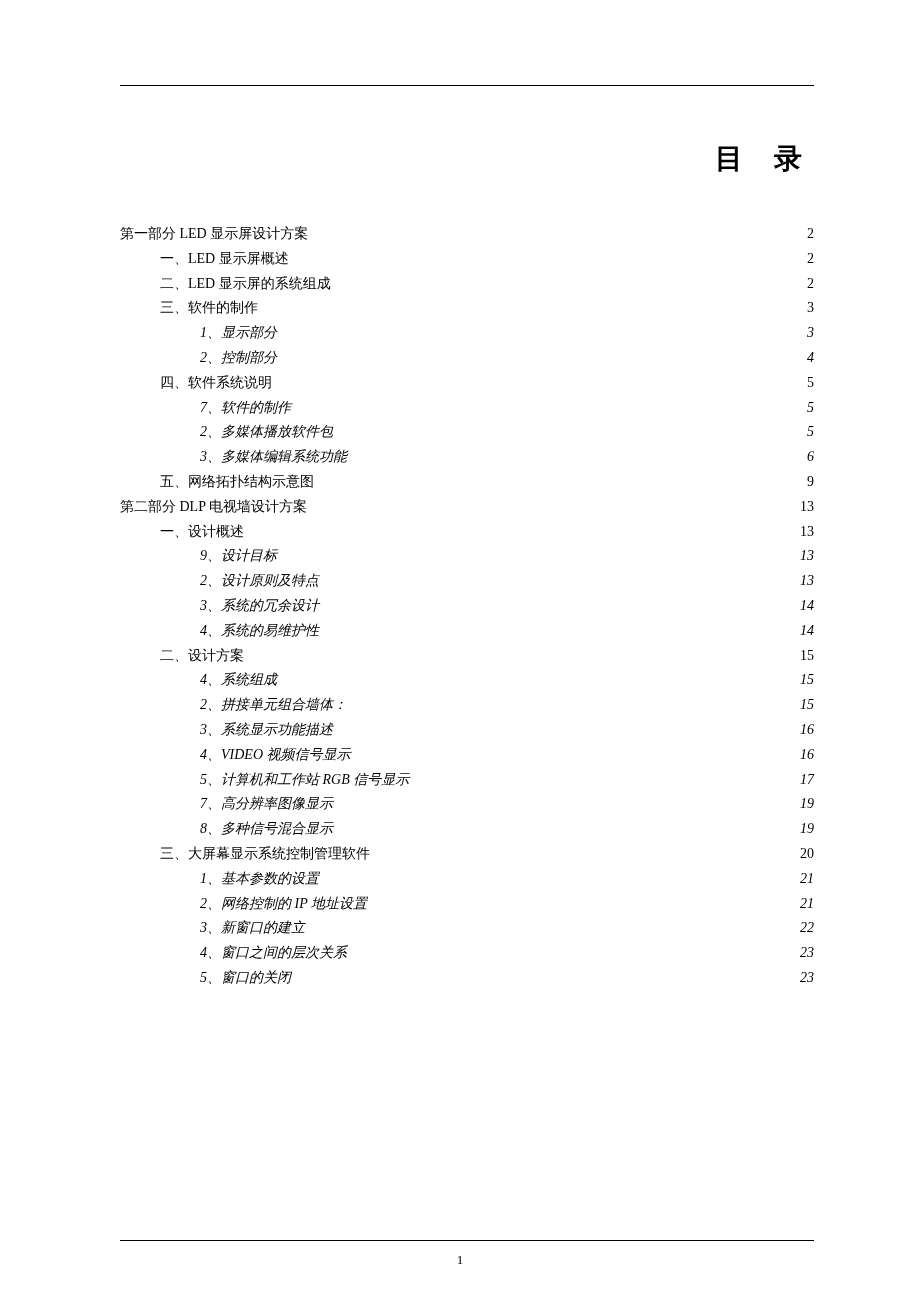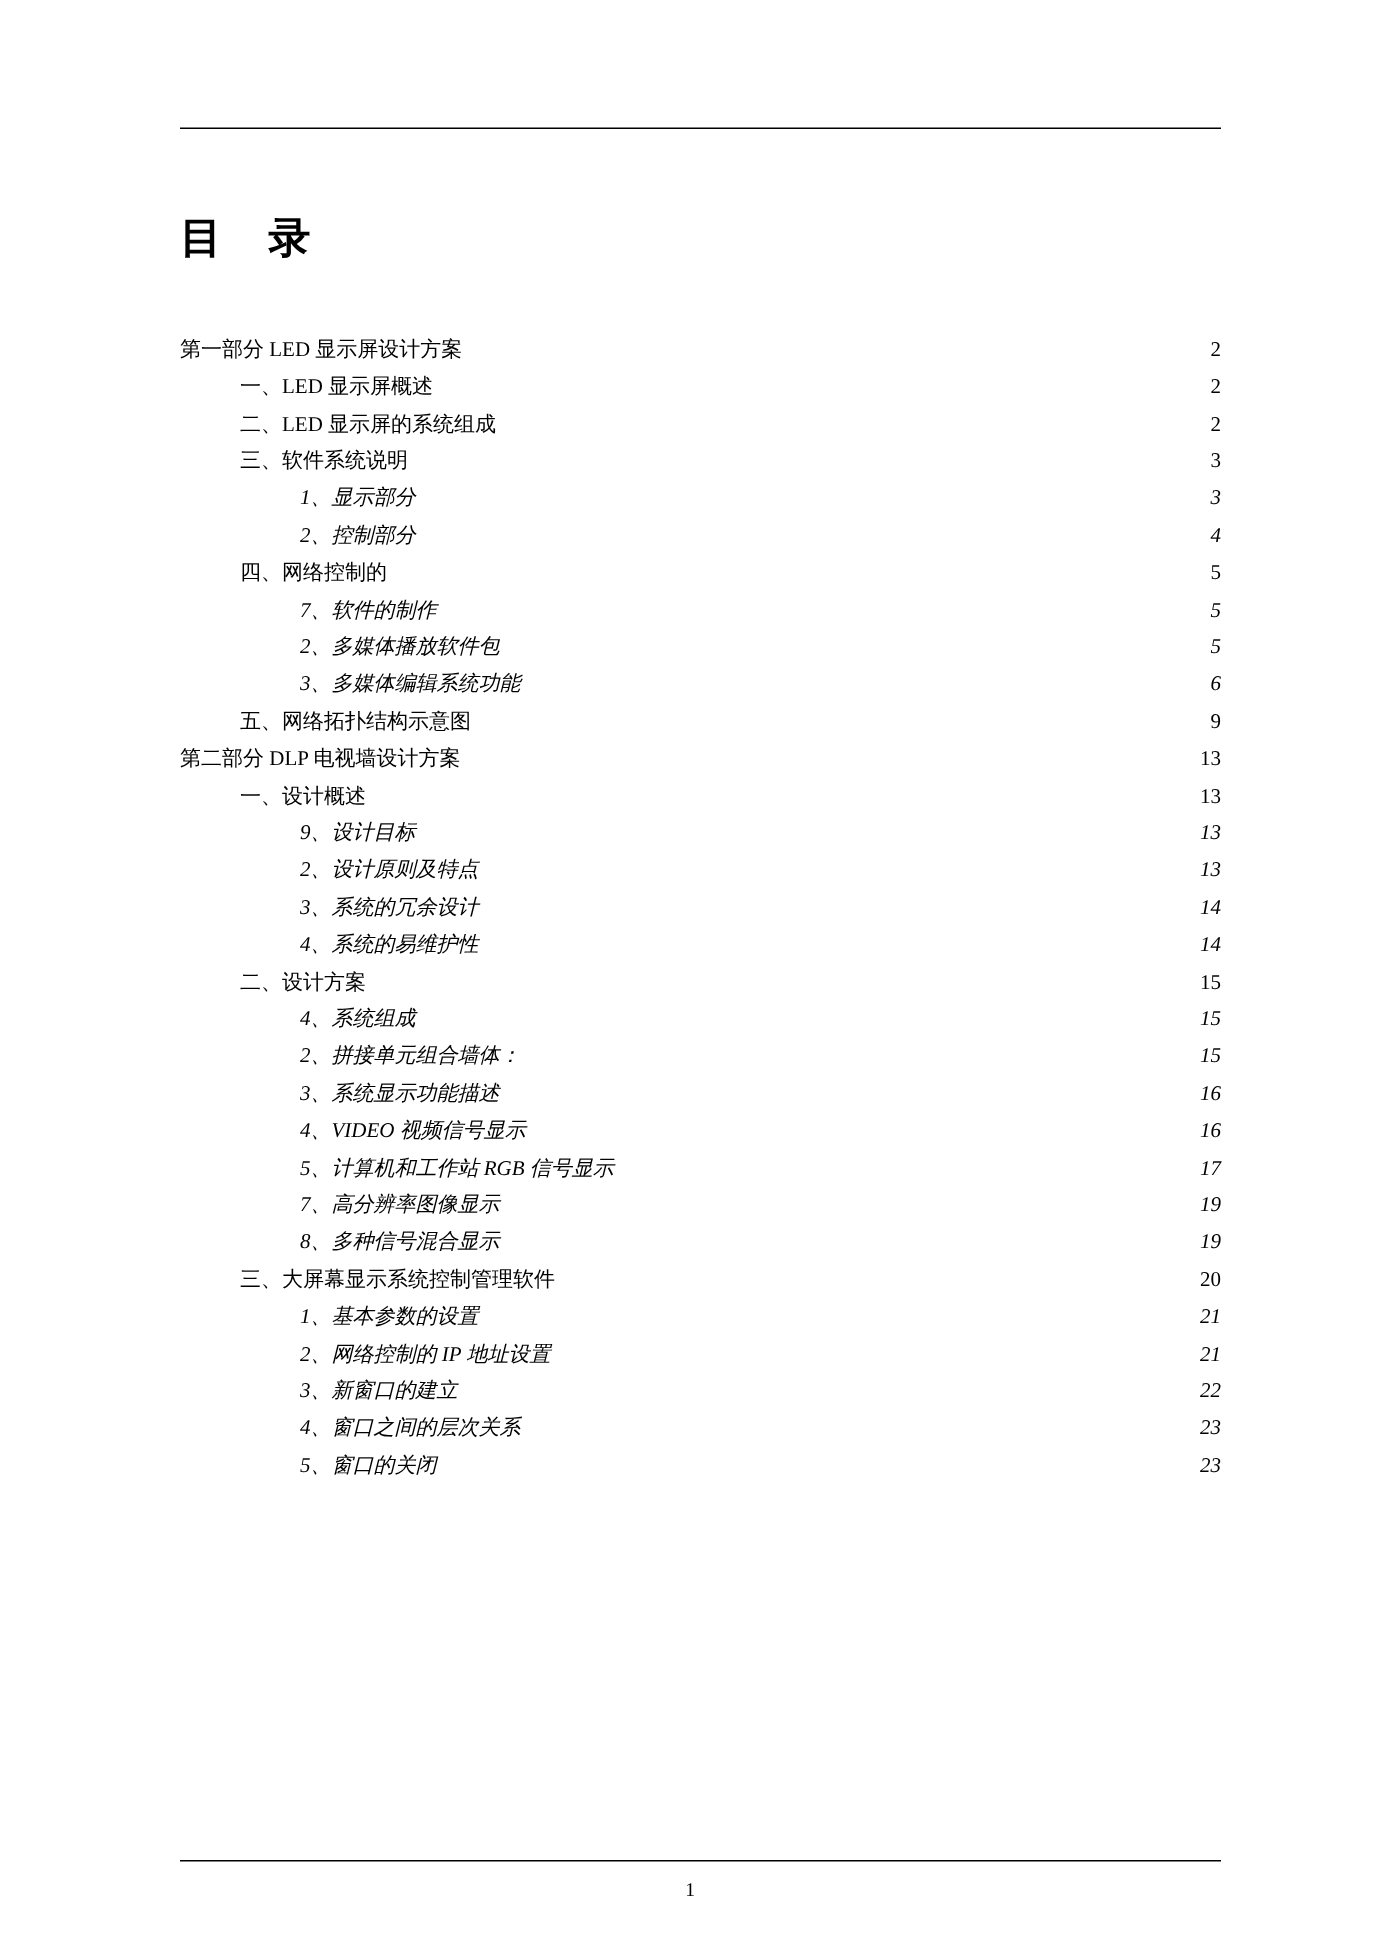"目 录" .title { text-align: left -> right }
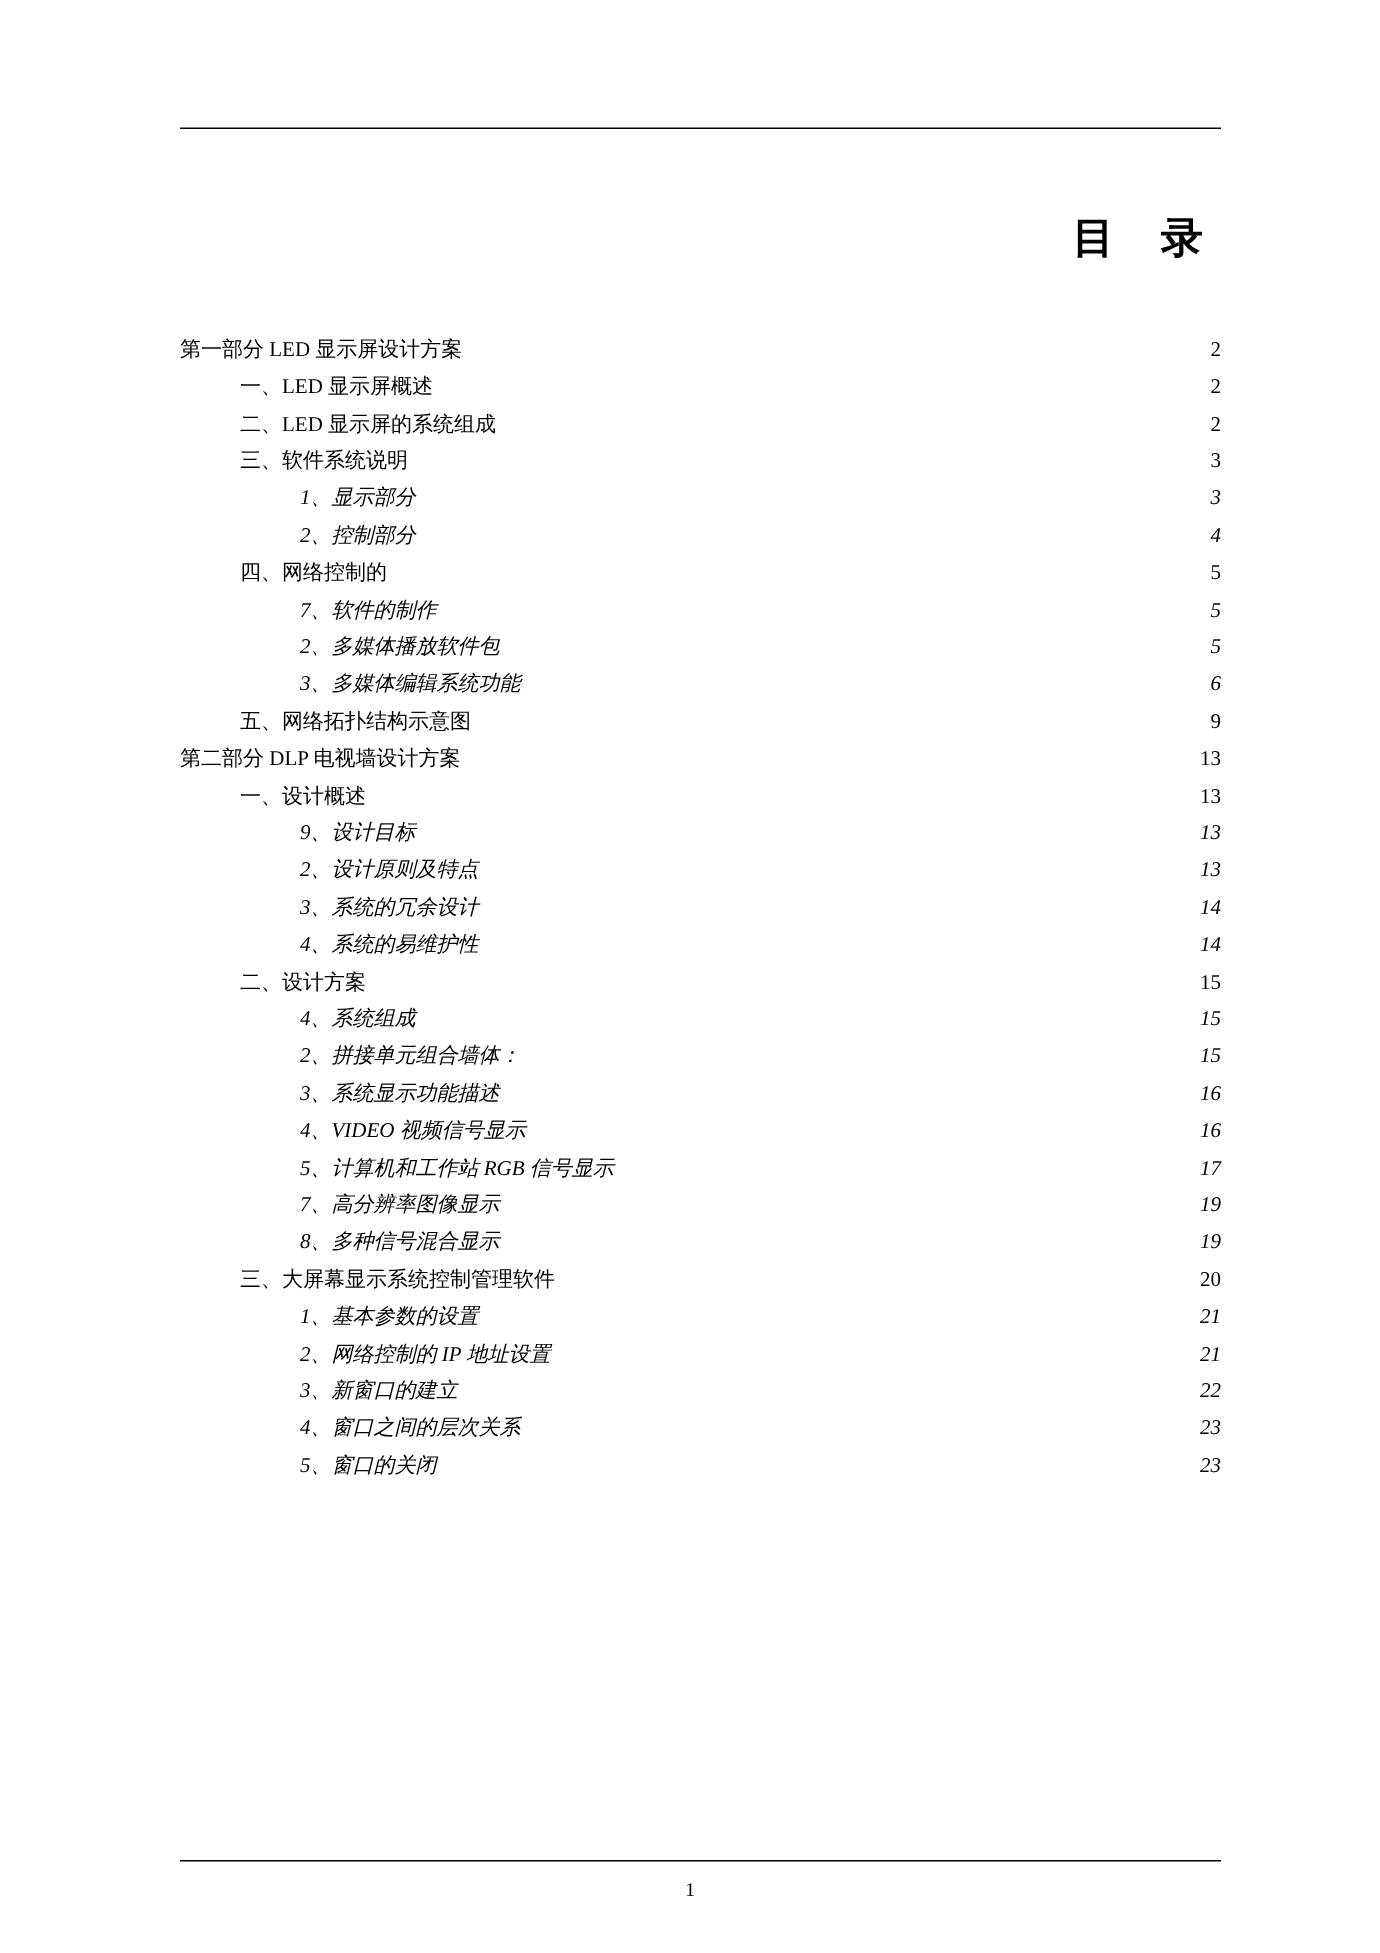"三、软件系统说明" span.toc-label { text: 系统说明 -> 的制作 }
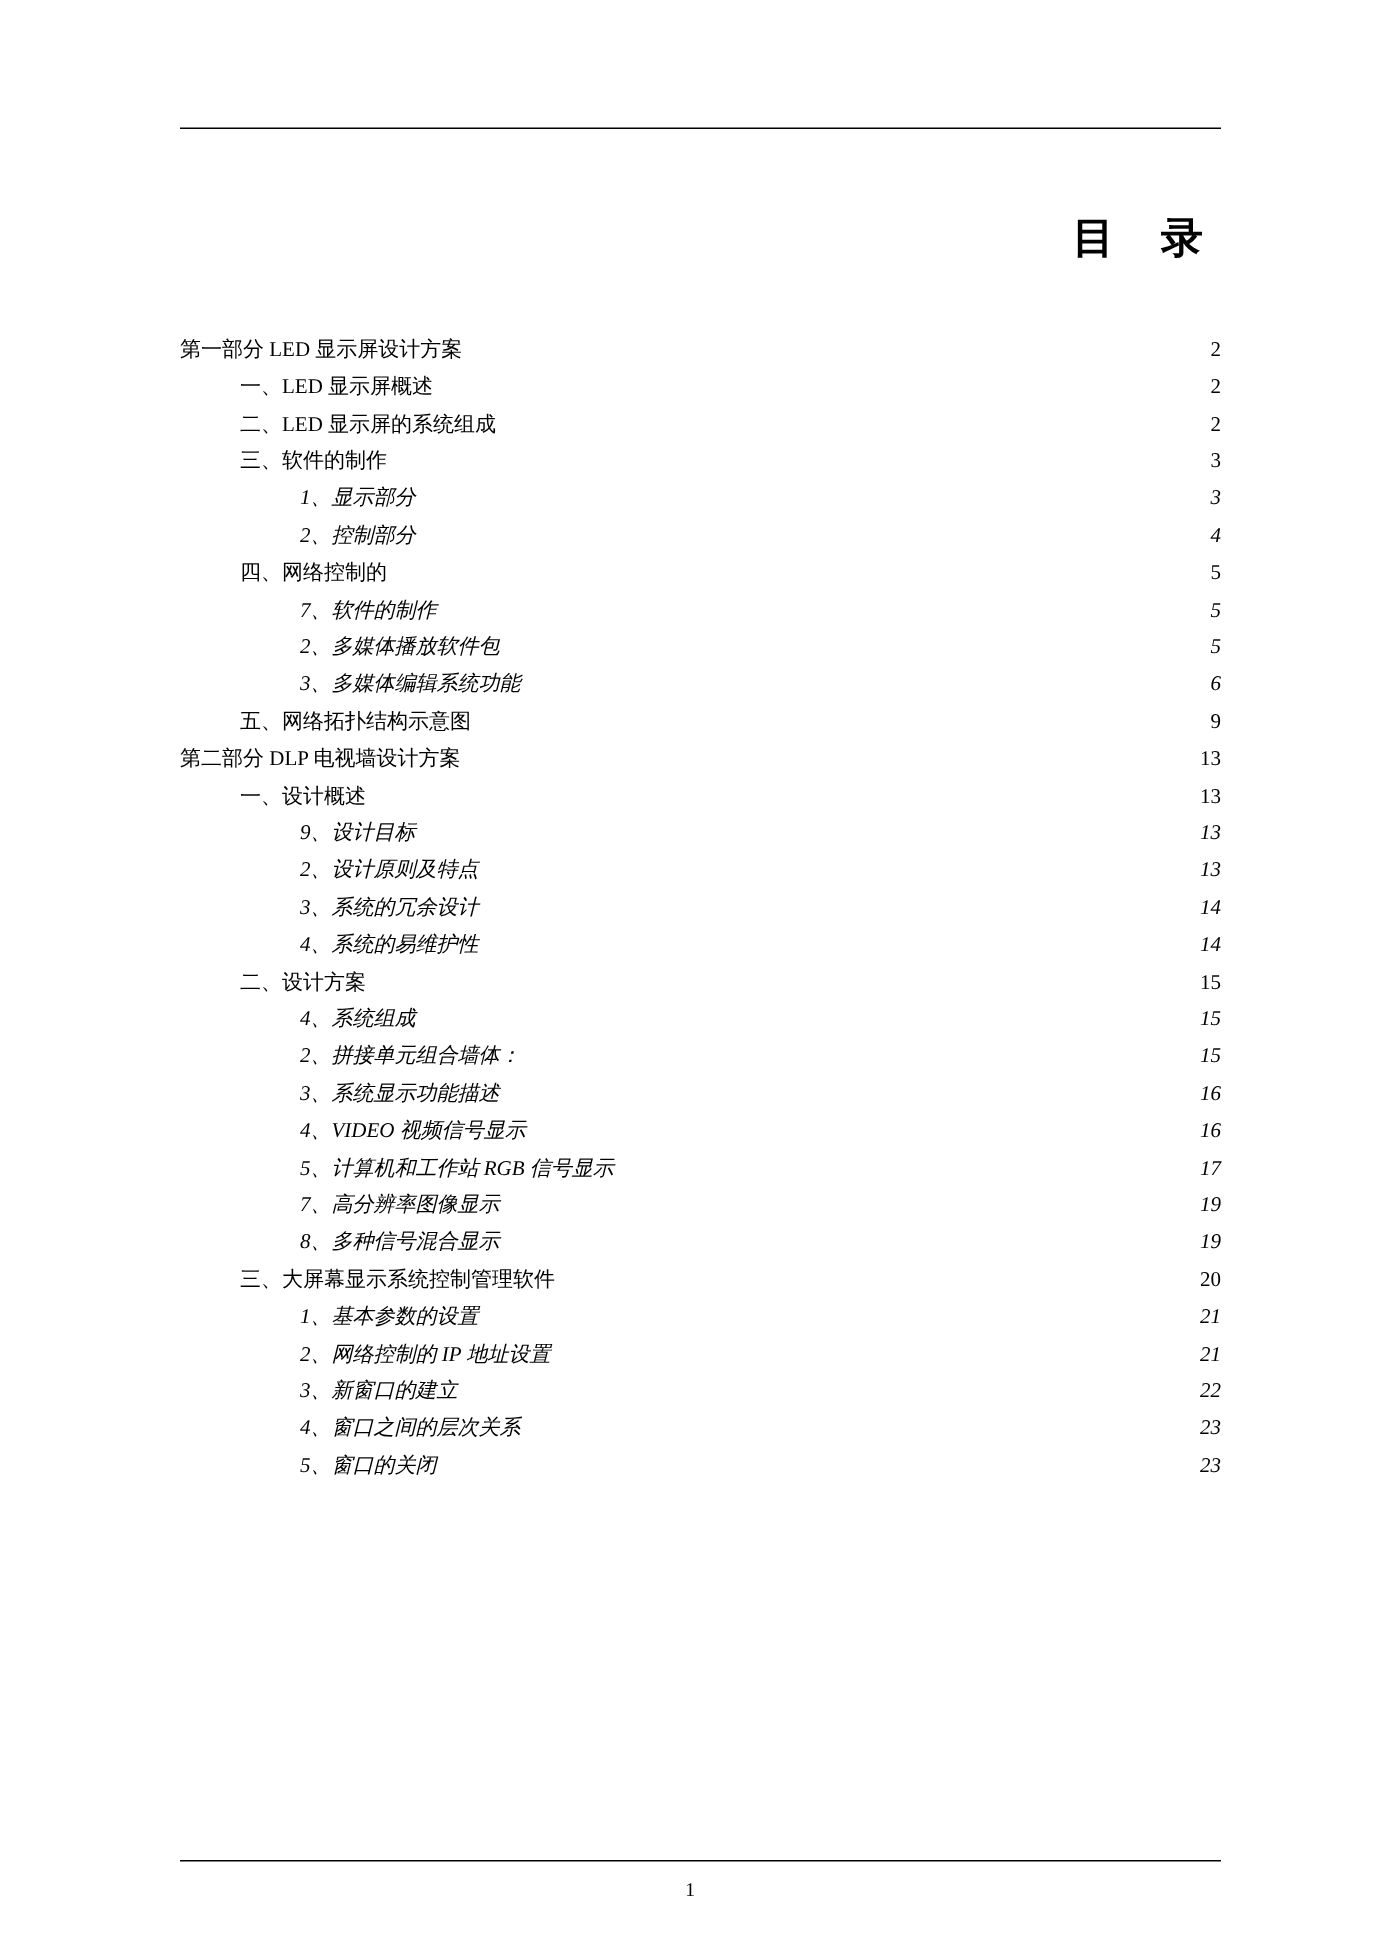"四、网络控制的" span.toc-label { text: 网络控制的 -> 软件系统说明 }
